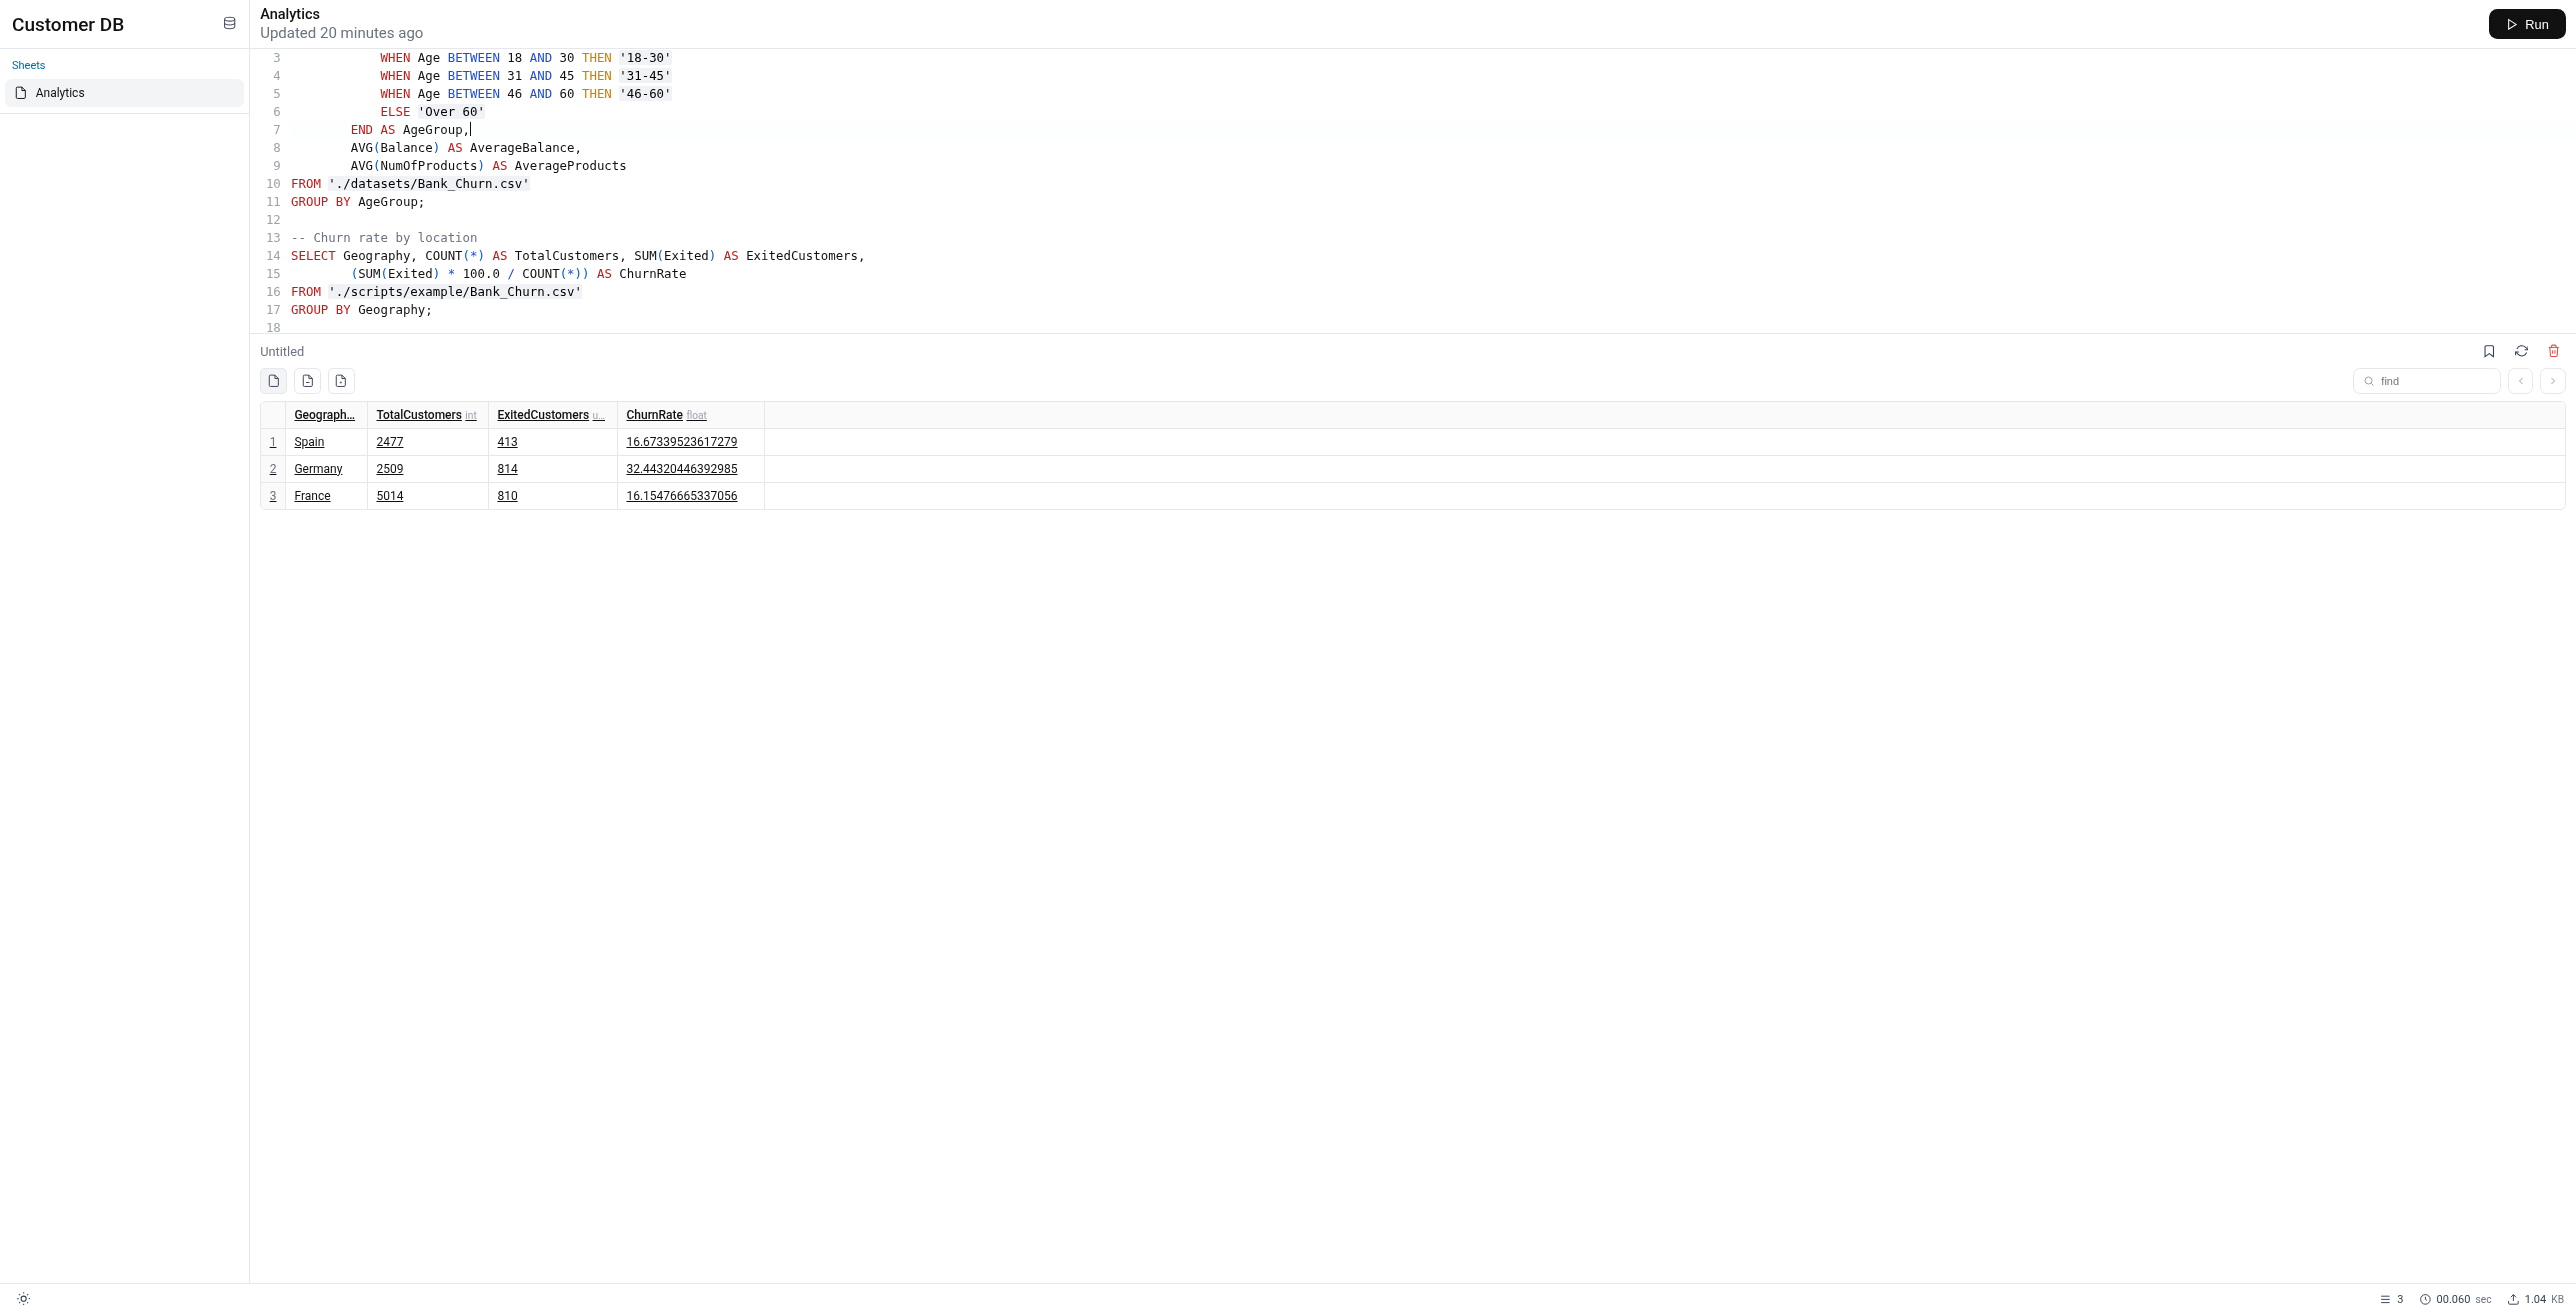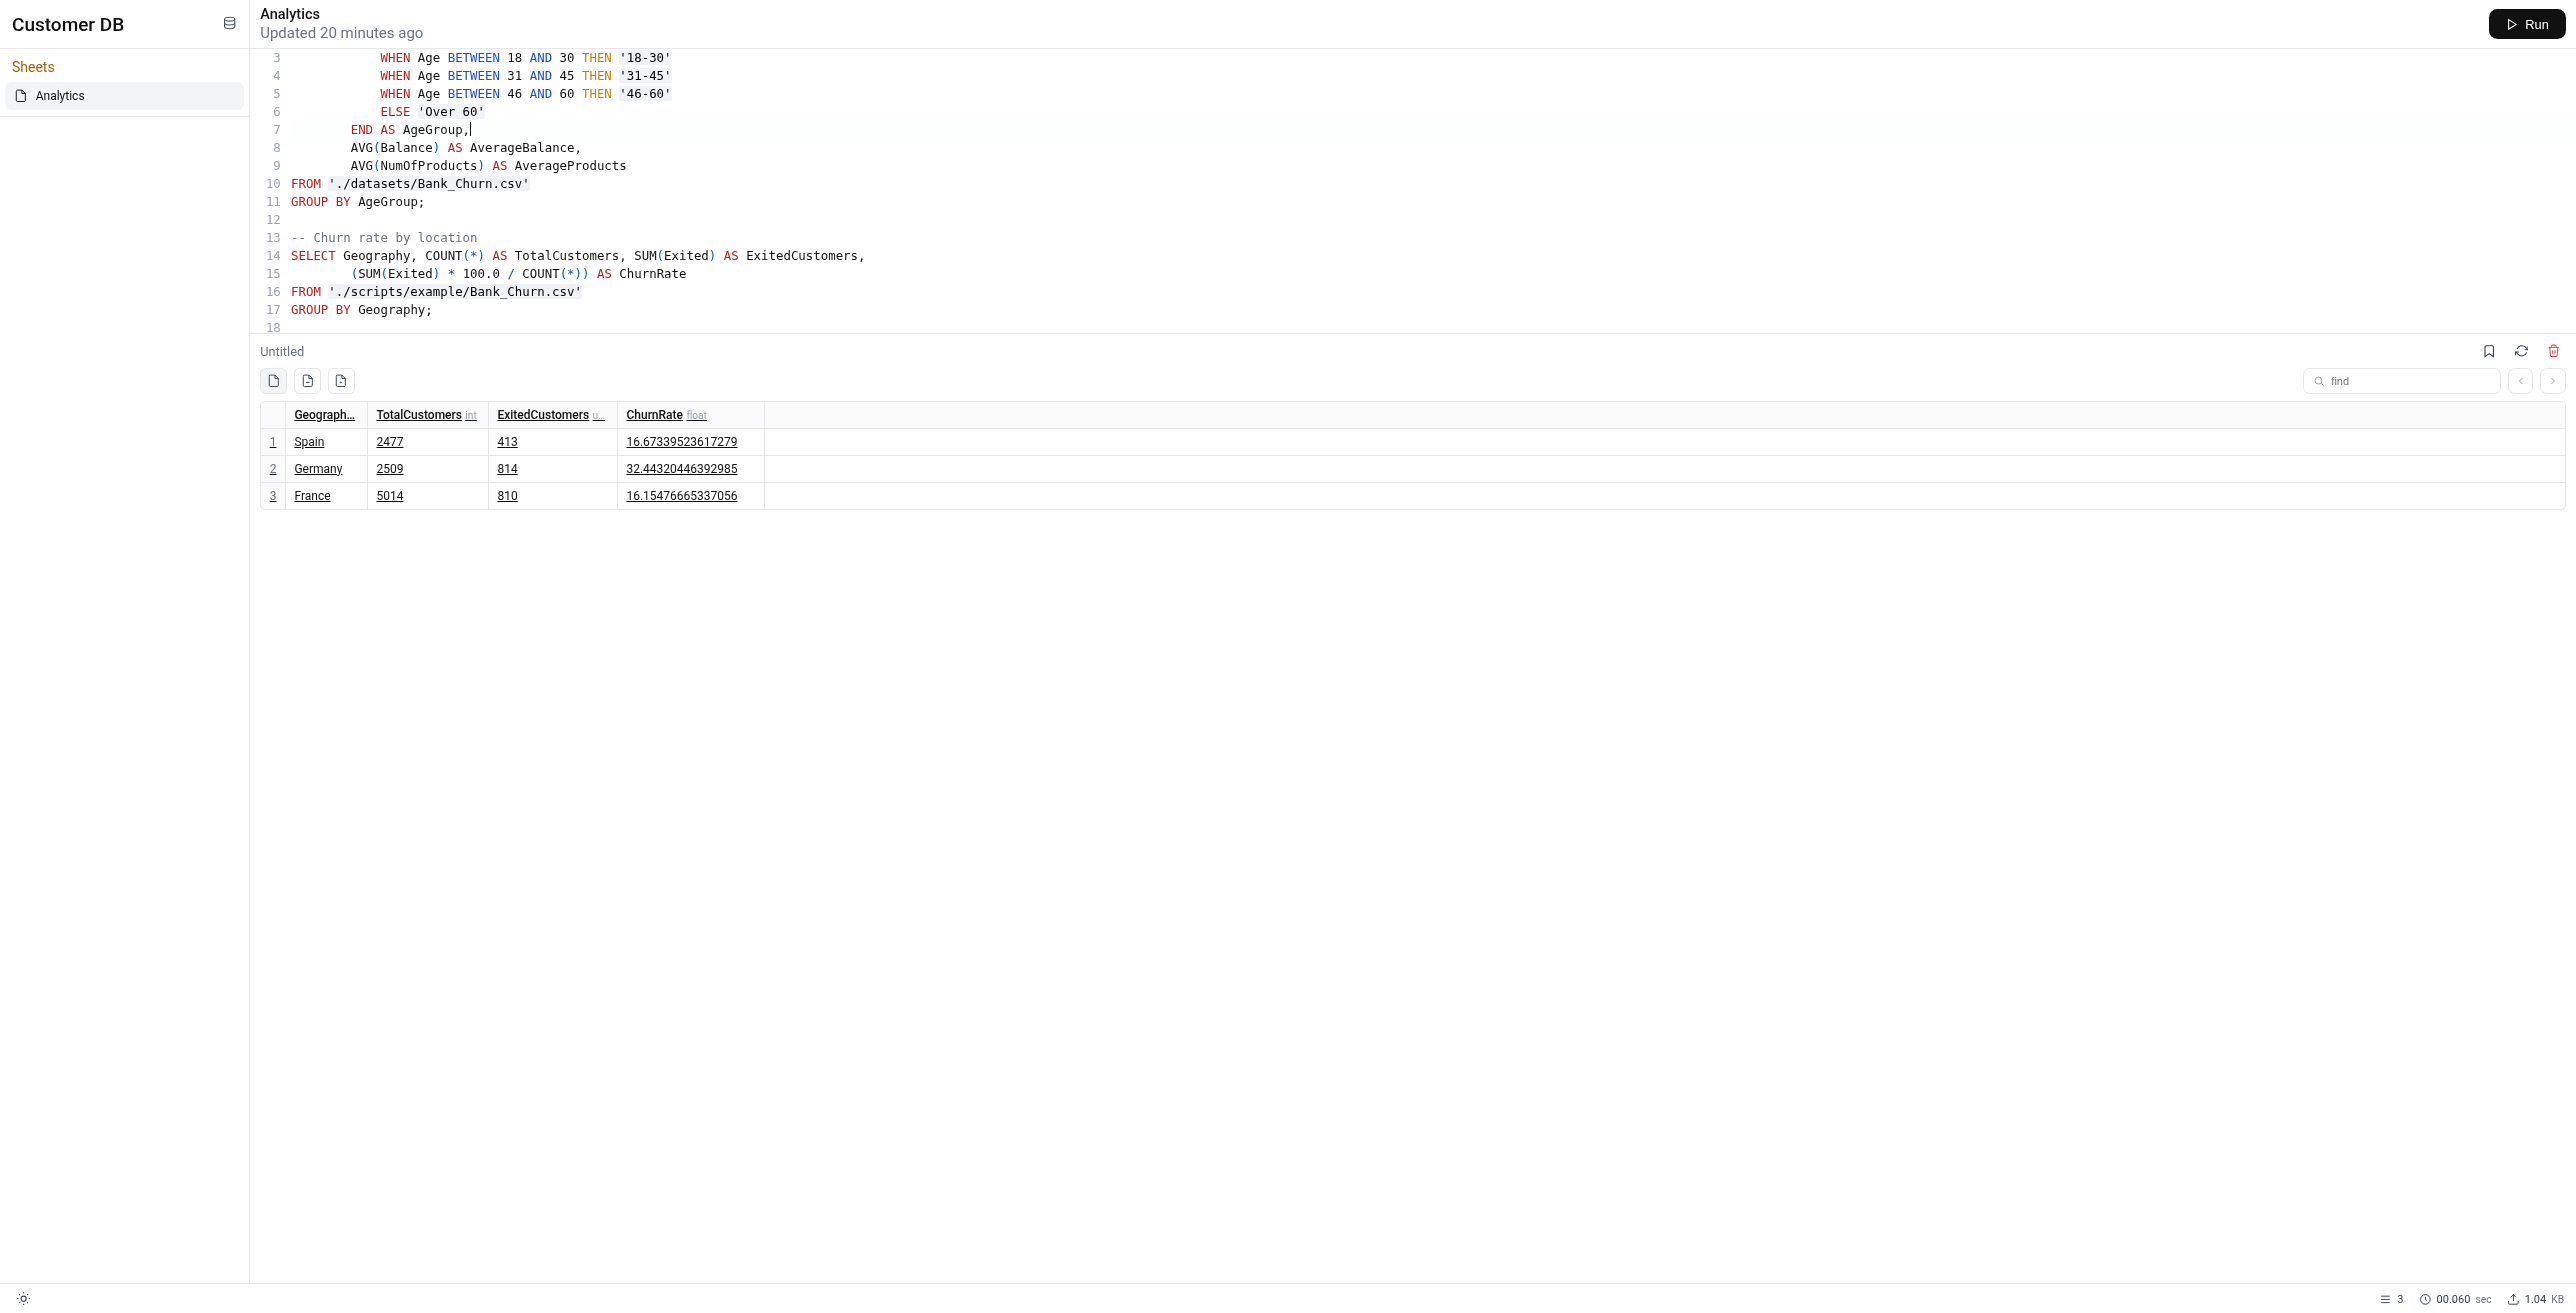"Sheets" .sidebar-section-label { color: #a16207 -> #0369a1; font-size: 14px -> 11px }
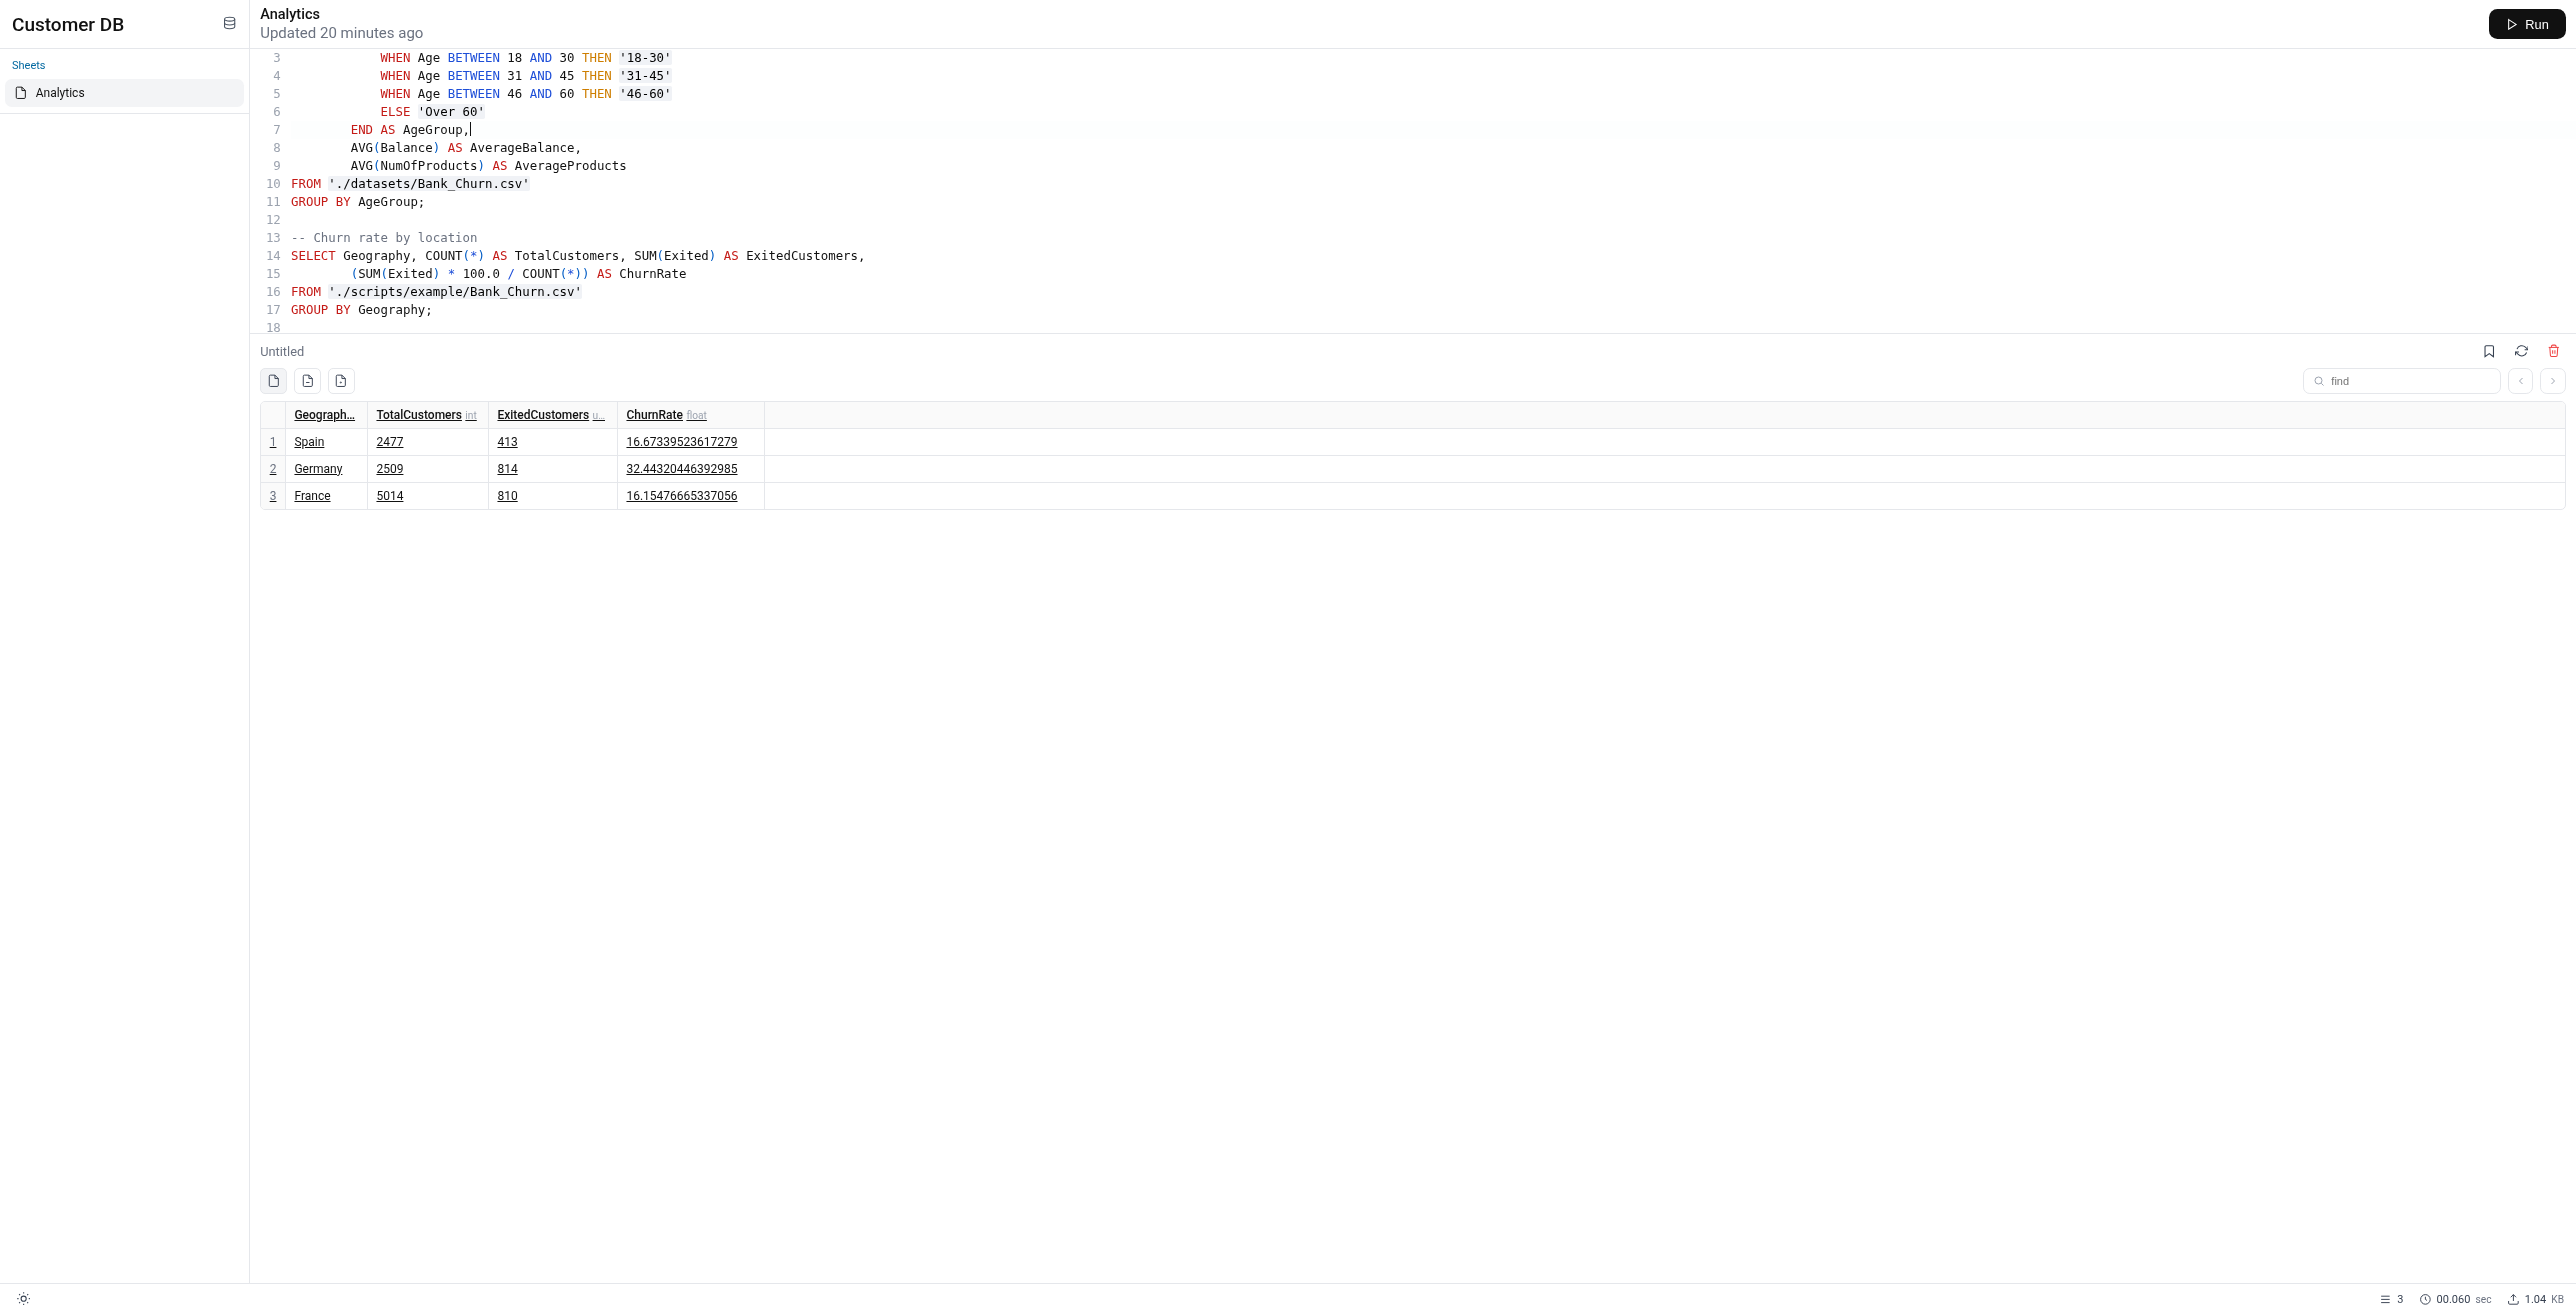"find" .search-box { width: 198px -> 148px }
